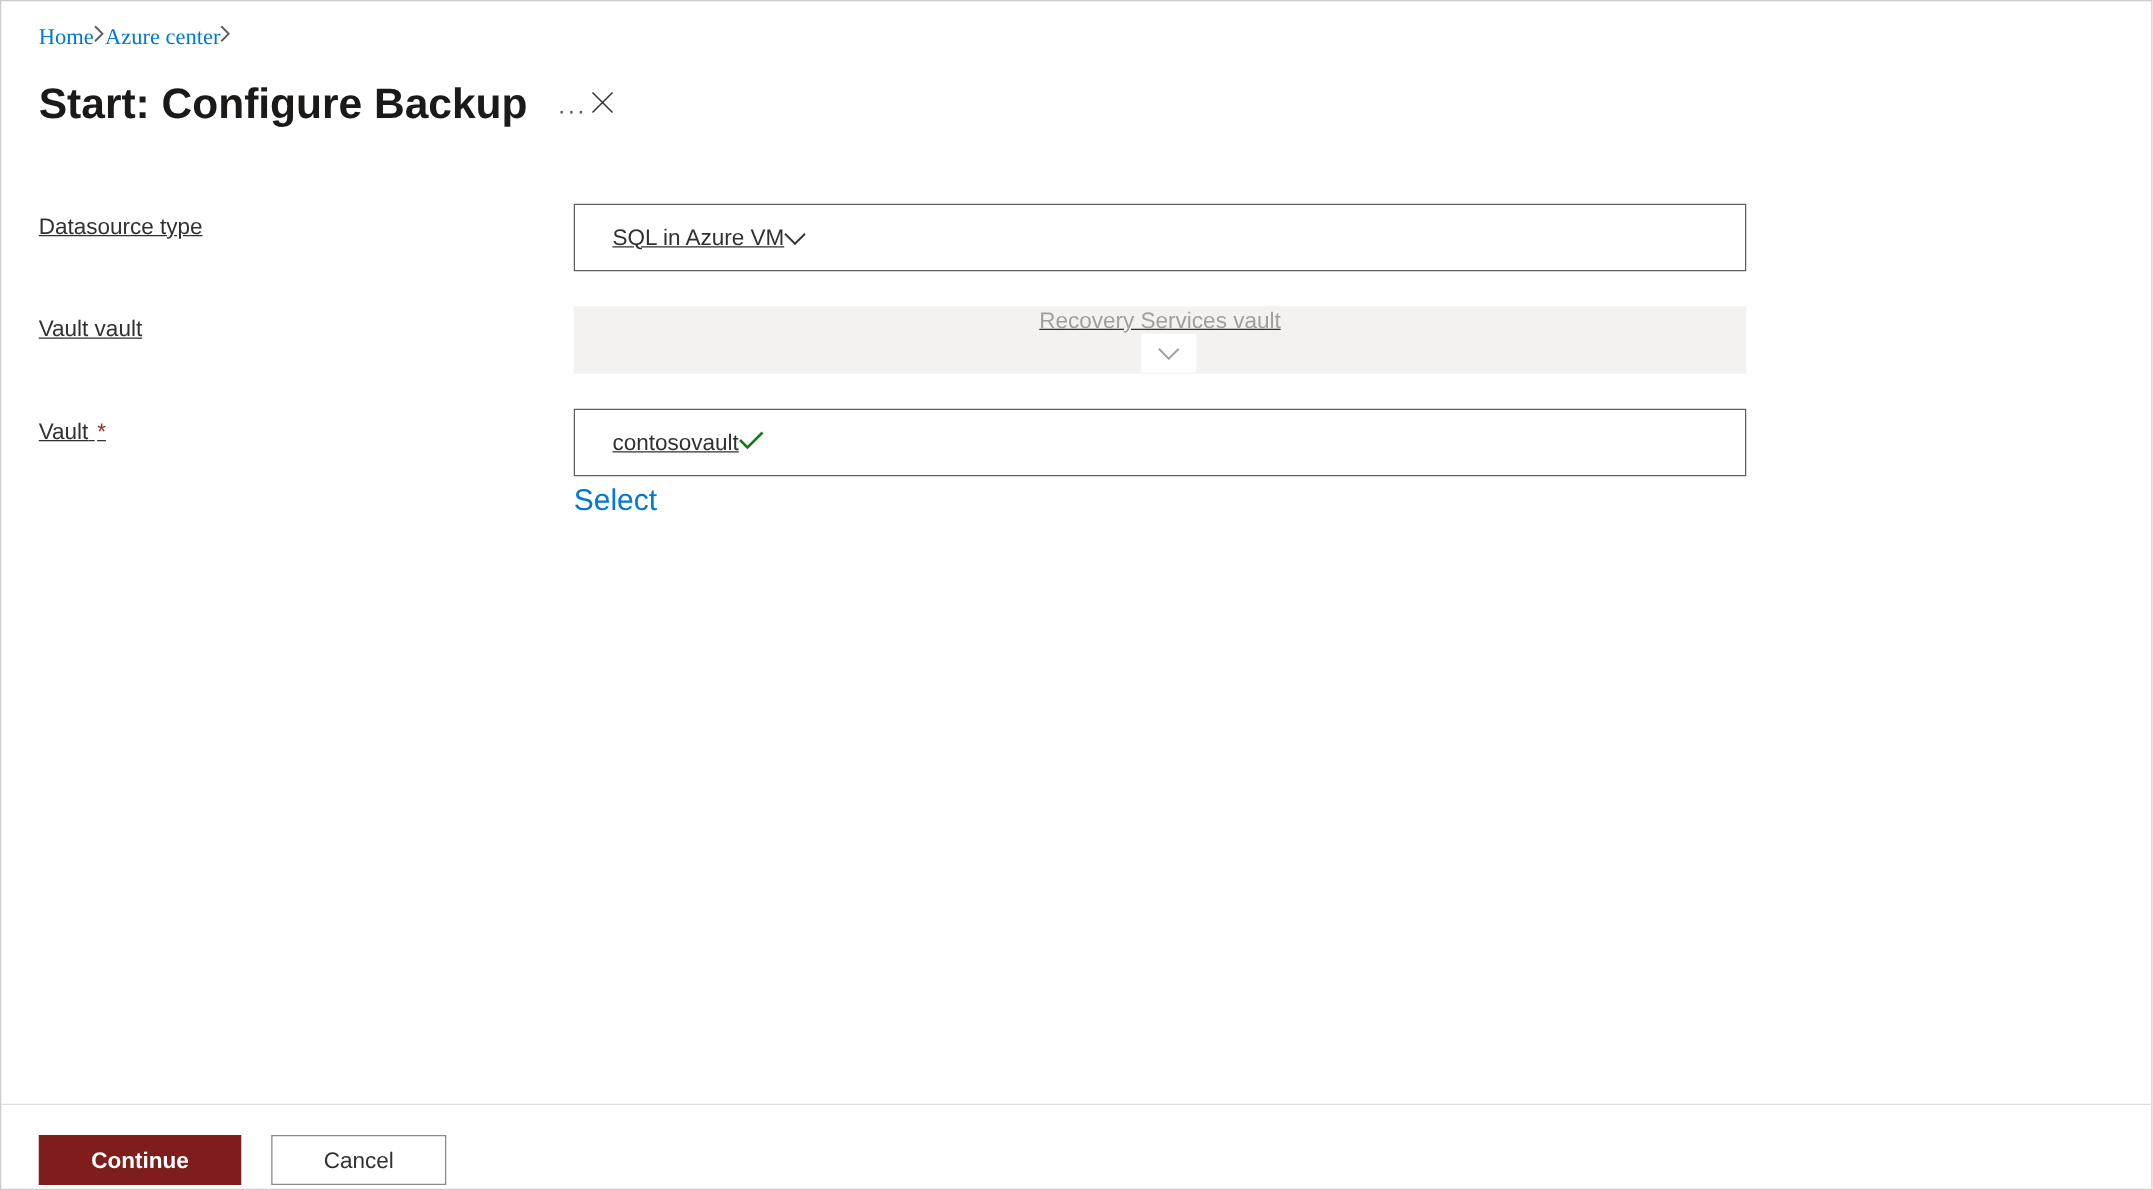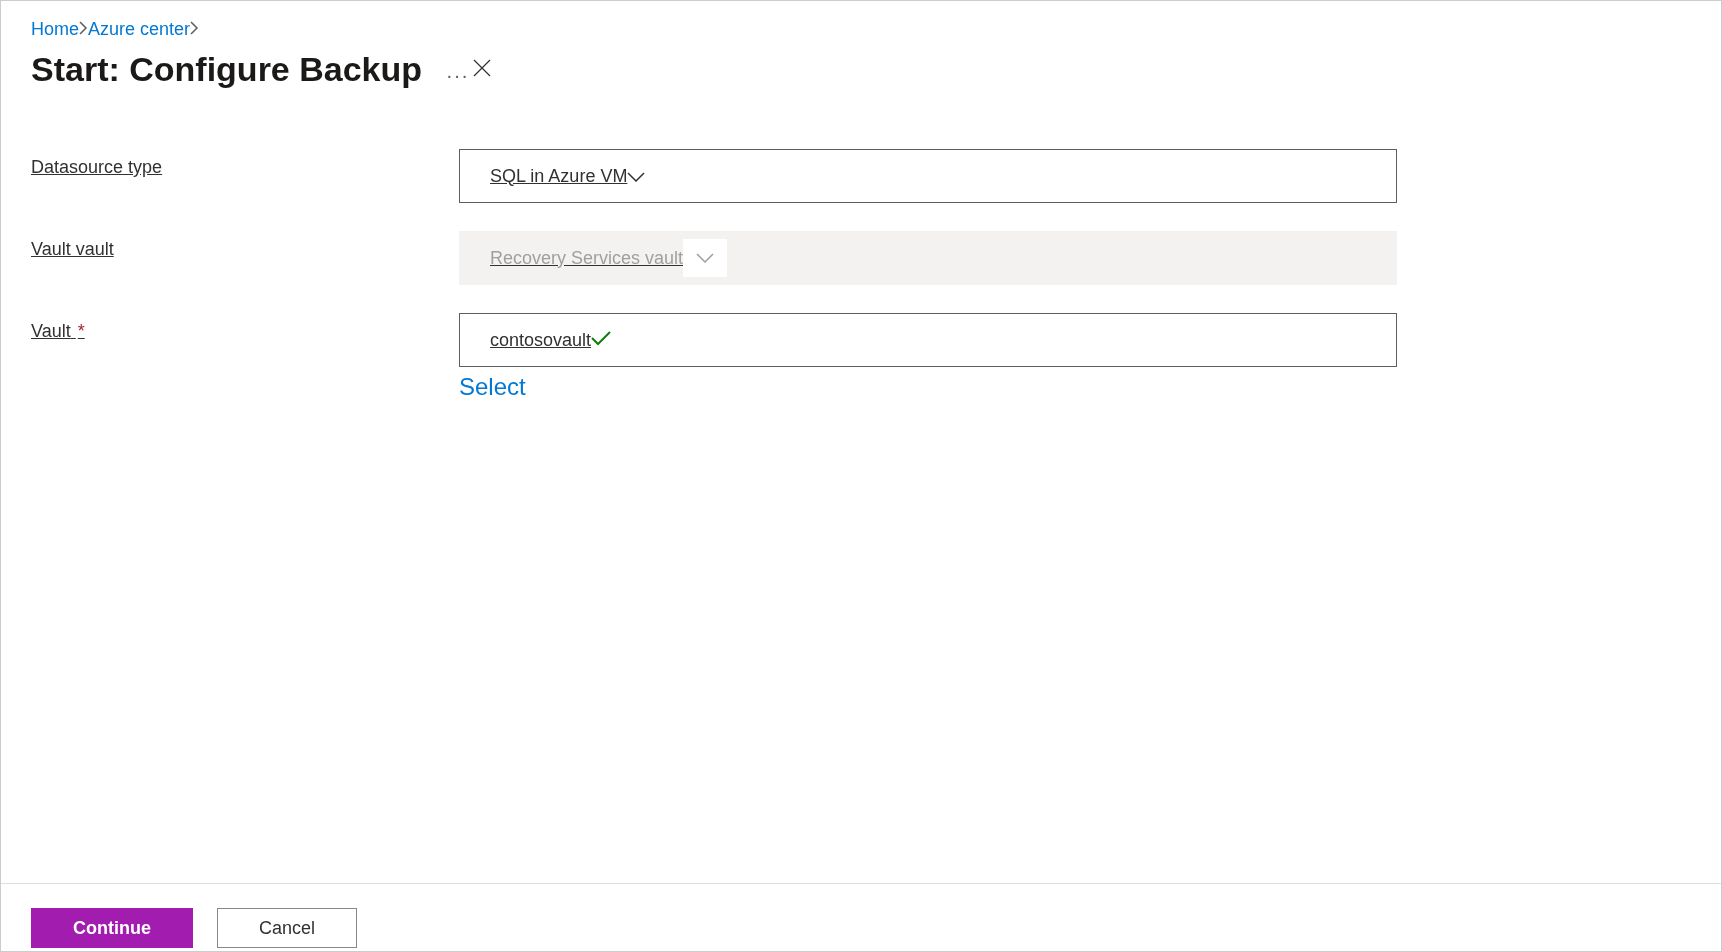"Home" .breadcrumb { font-family: none -> Liberation Serif, serif; margin-bottom: 10px -> 24px }
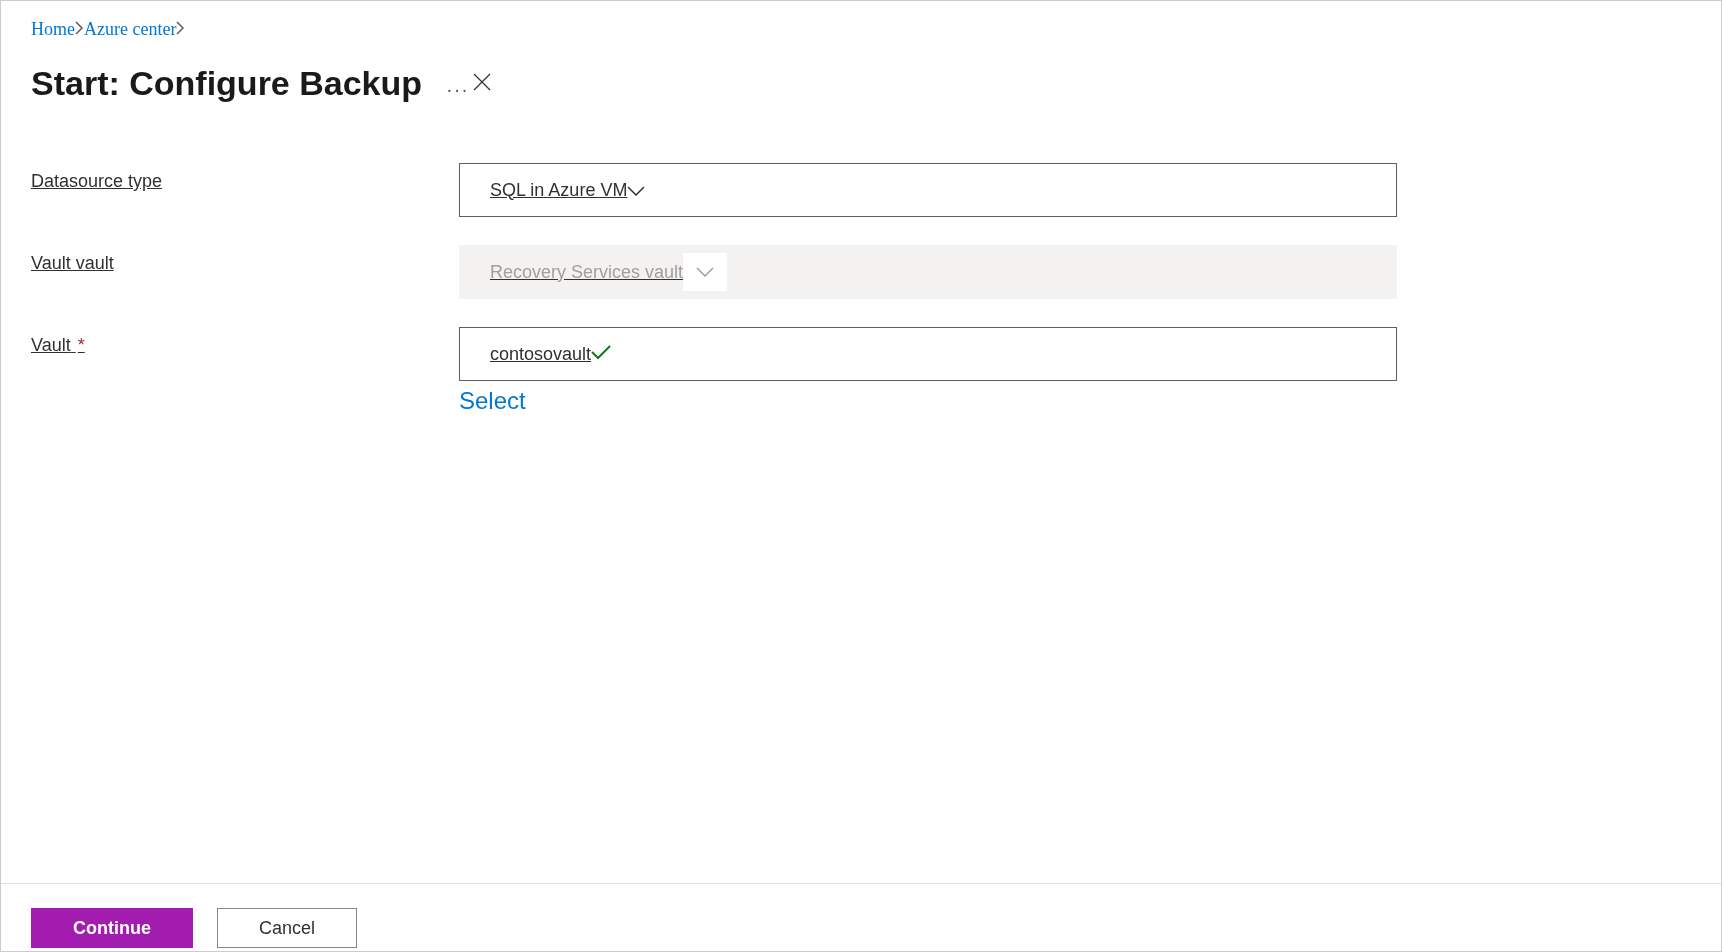"Recovery Services vault" .select-box.disabled { flex-direction: none -> column }
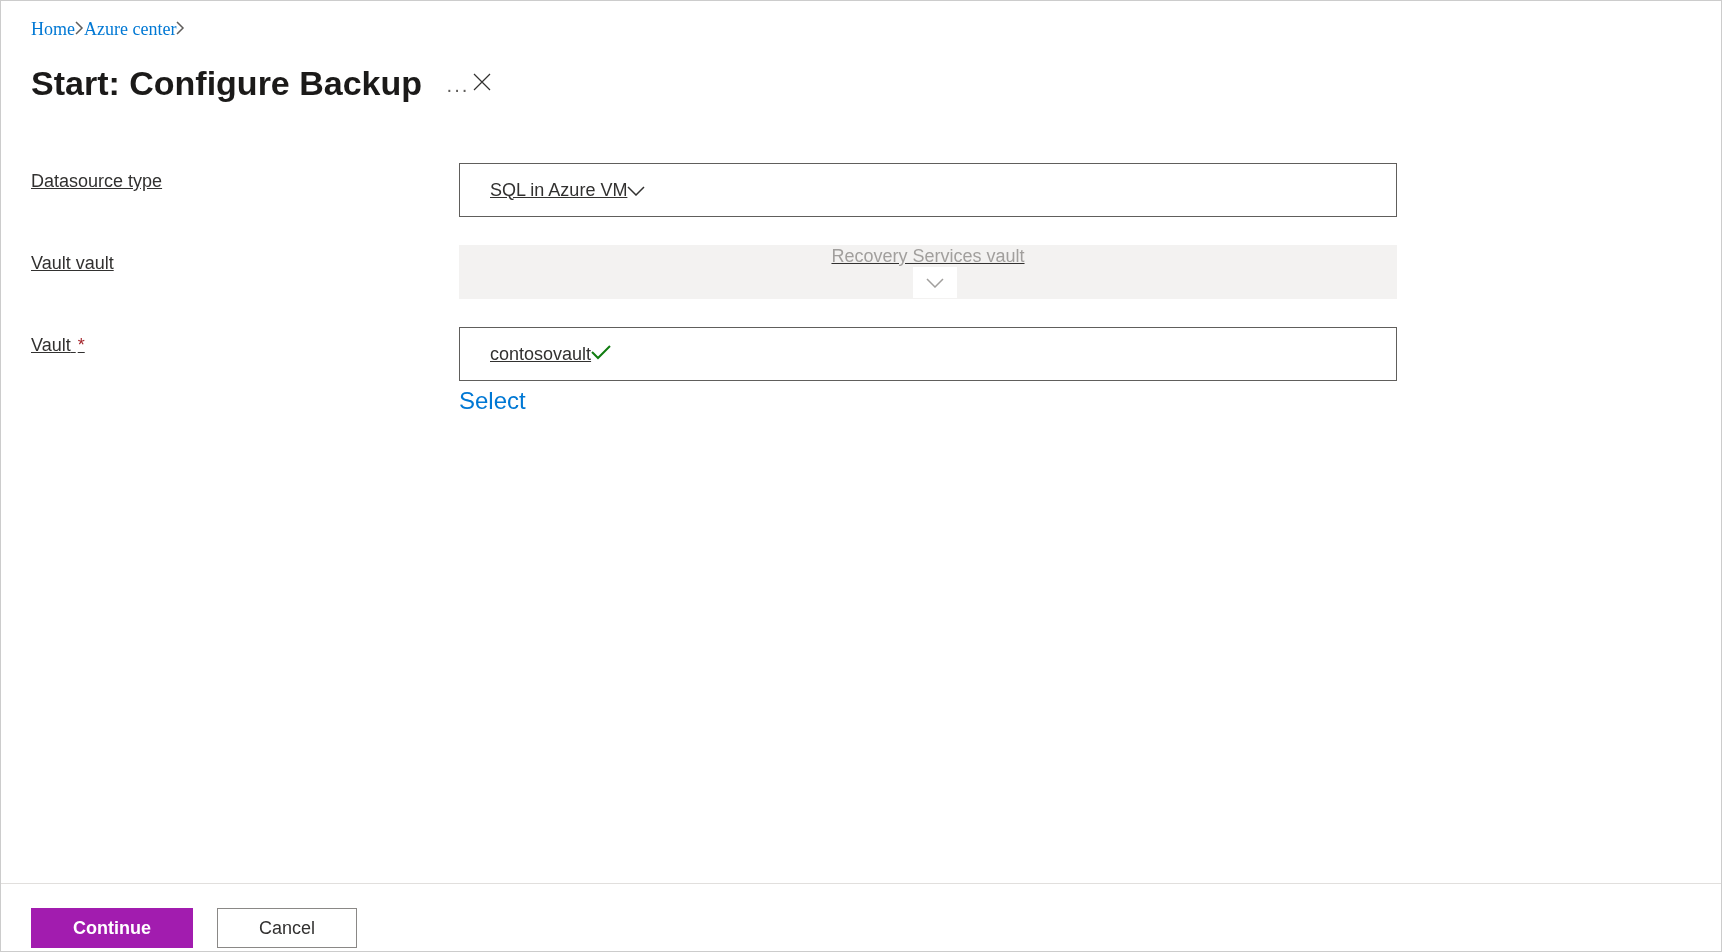"Continue" .btn-primary { background: #a21caf -> #7f1d1d }
